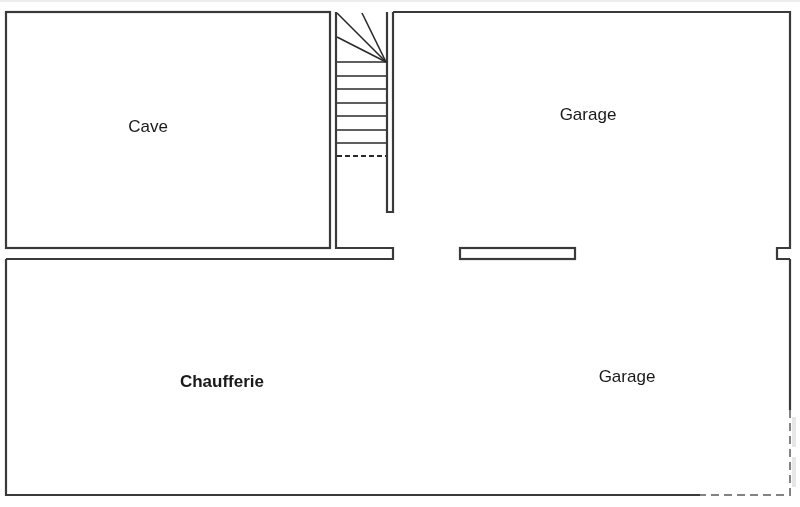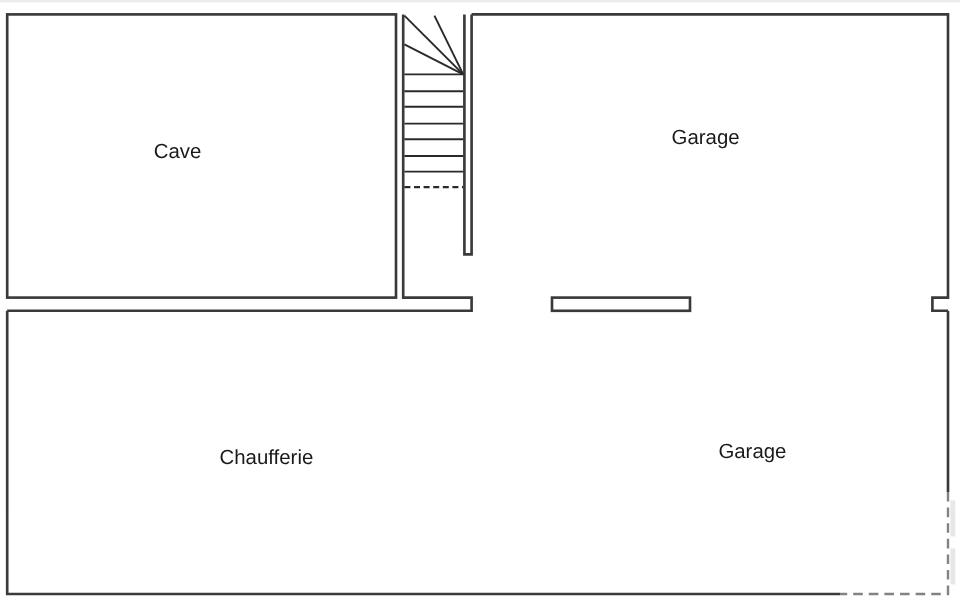"Chaufferie" div.label { font-weight: none -> bold }
